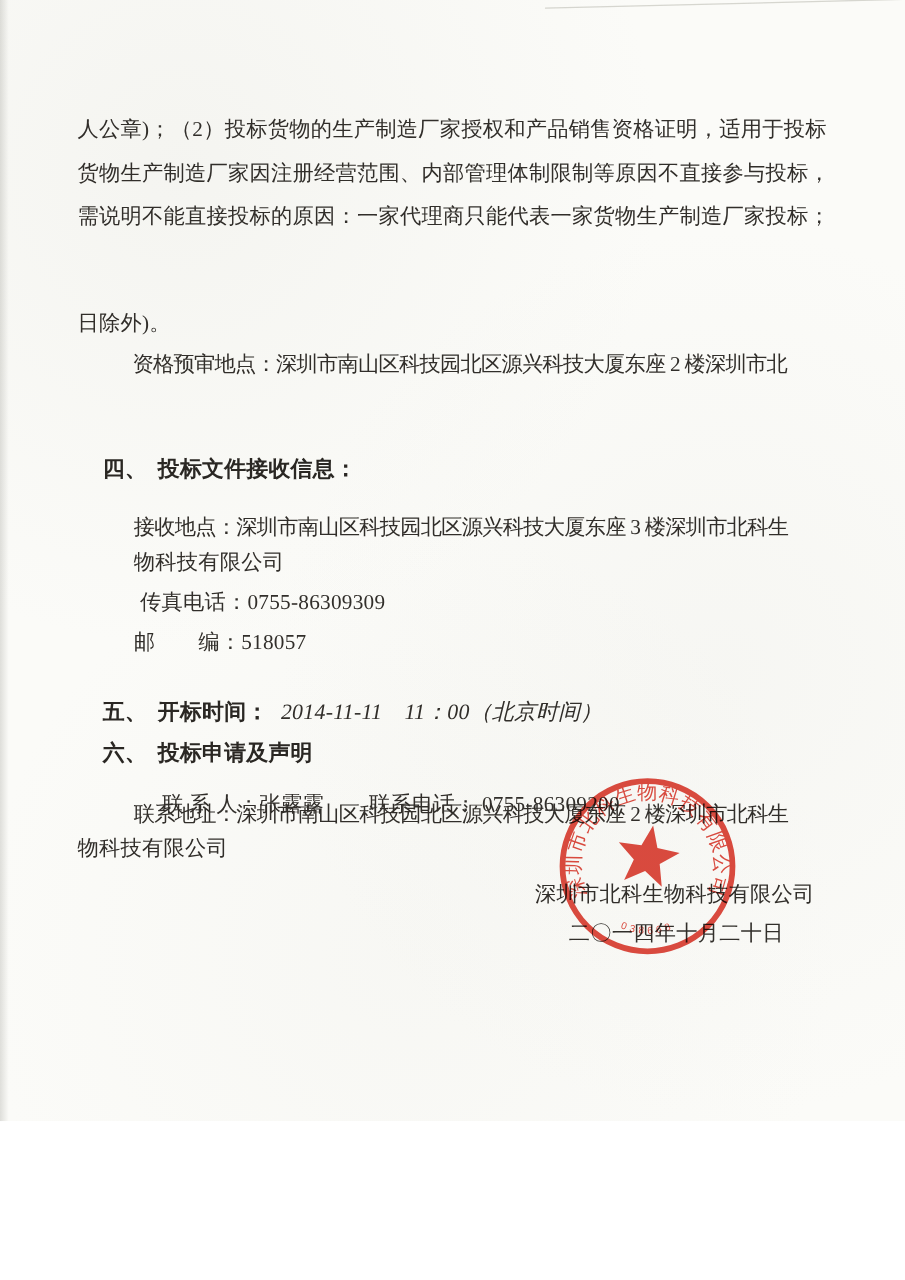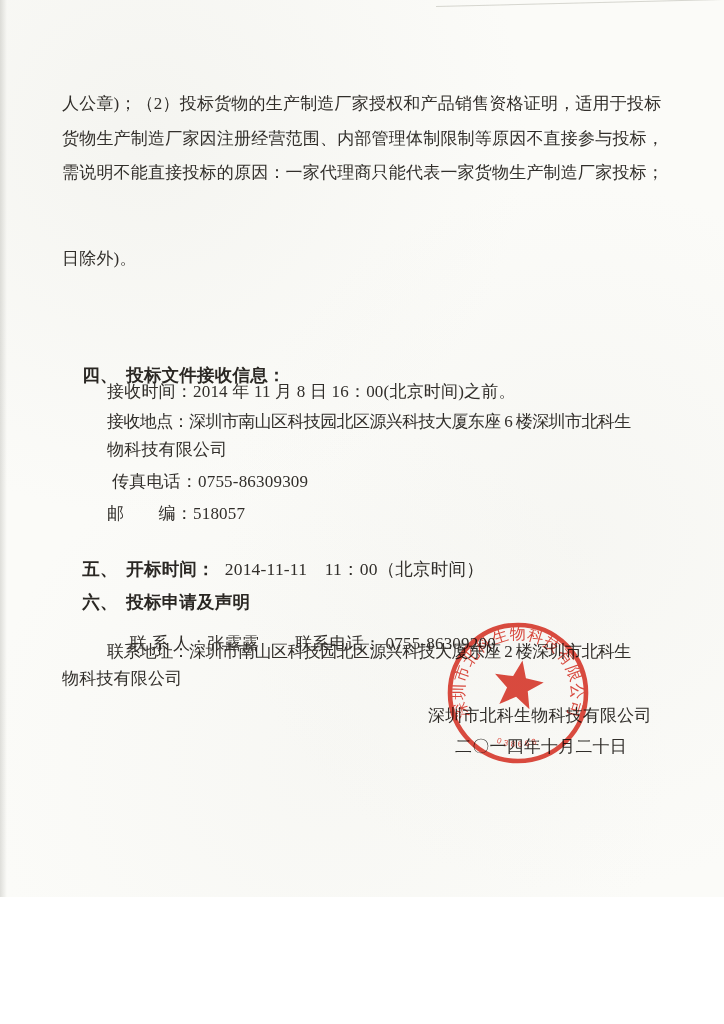"资格预审地点：深圳市南山区科技园北区源兴科技大厦东座 2 楼深圳市北" div.ln { html: none -> <div>资格预审地点：深圳市南山区科技园北区源兴科技大厦东座 2 楼深圳市北</div> }
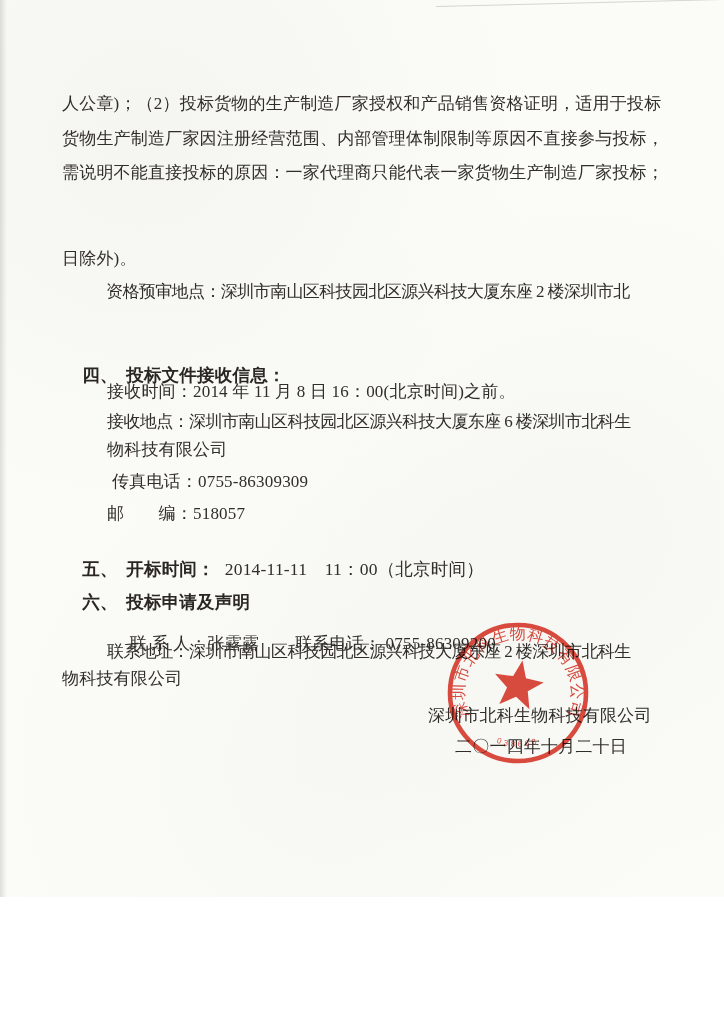"接收时间：2014 年 11 月 8" div.ln { html: <div>接收时间：2014 年 11 月 8 日 16：00(北京时间)之前。</div> -> none }
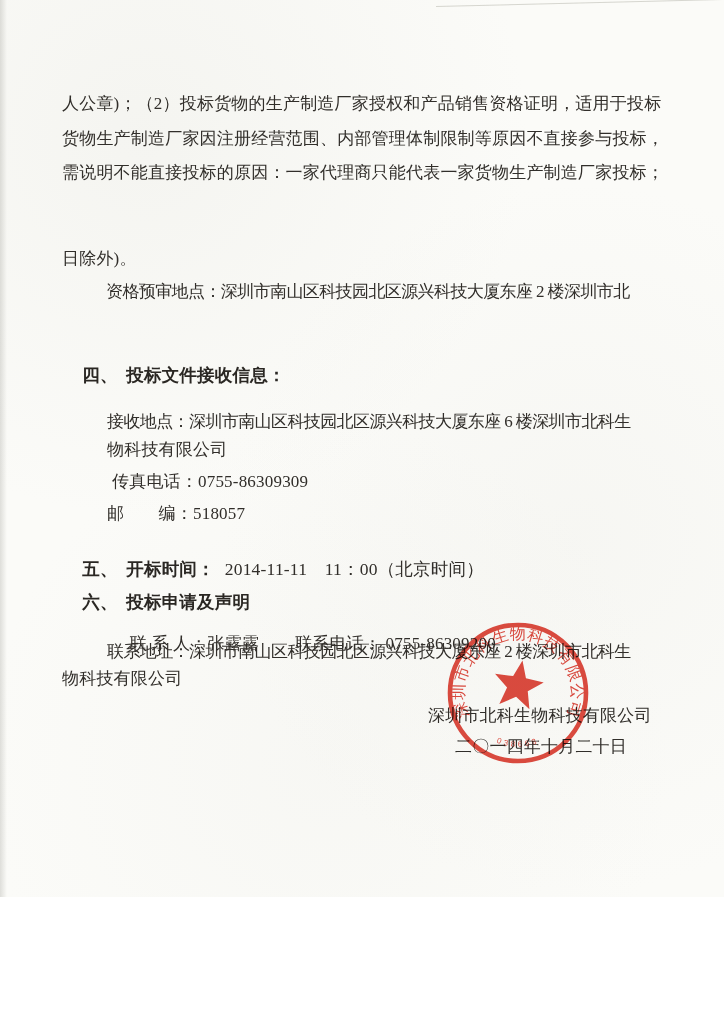"接收地点：深圳市南山区科技园北区源兴科技大厦东座 6 楼深圳市北科生" div.ln { text: 6 -> 3 }
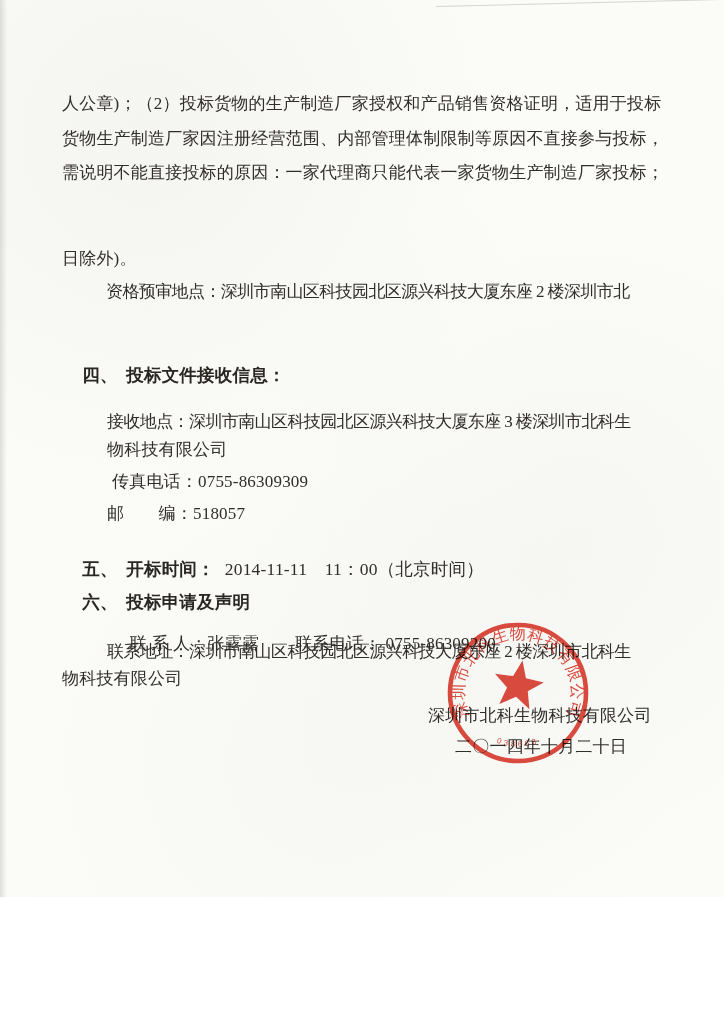"2014-11-11 11：00（北京时间）" .hd .val { font-style: none -> italic }
